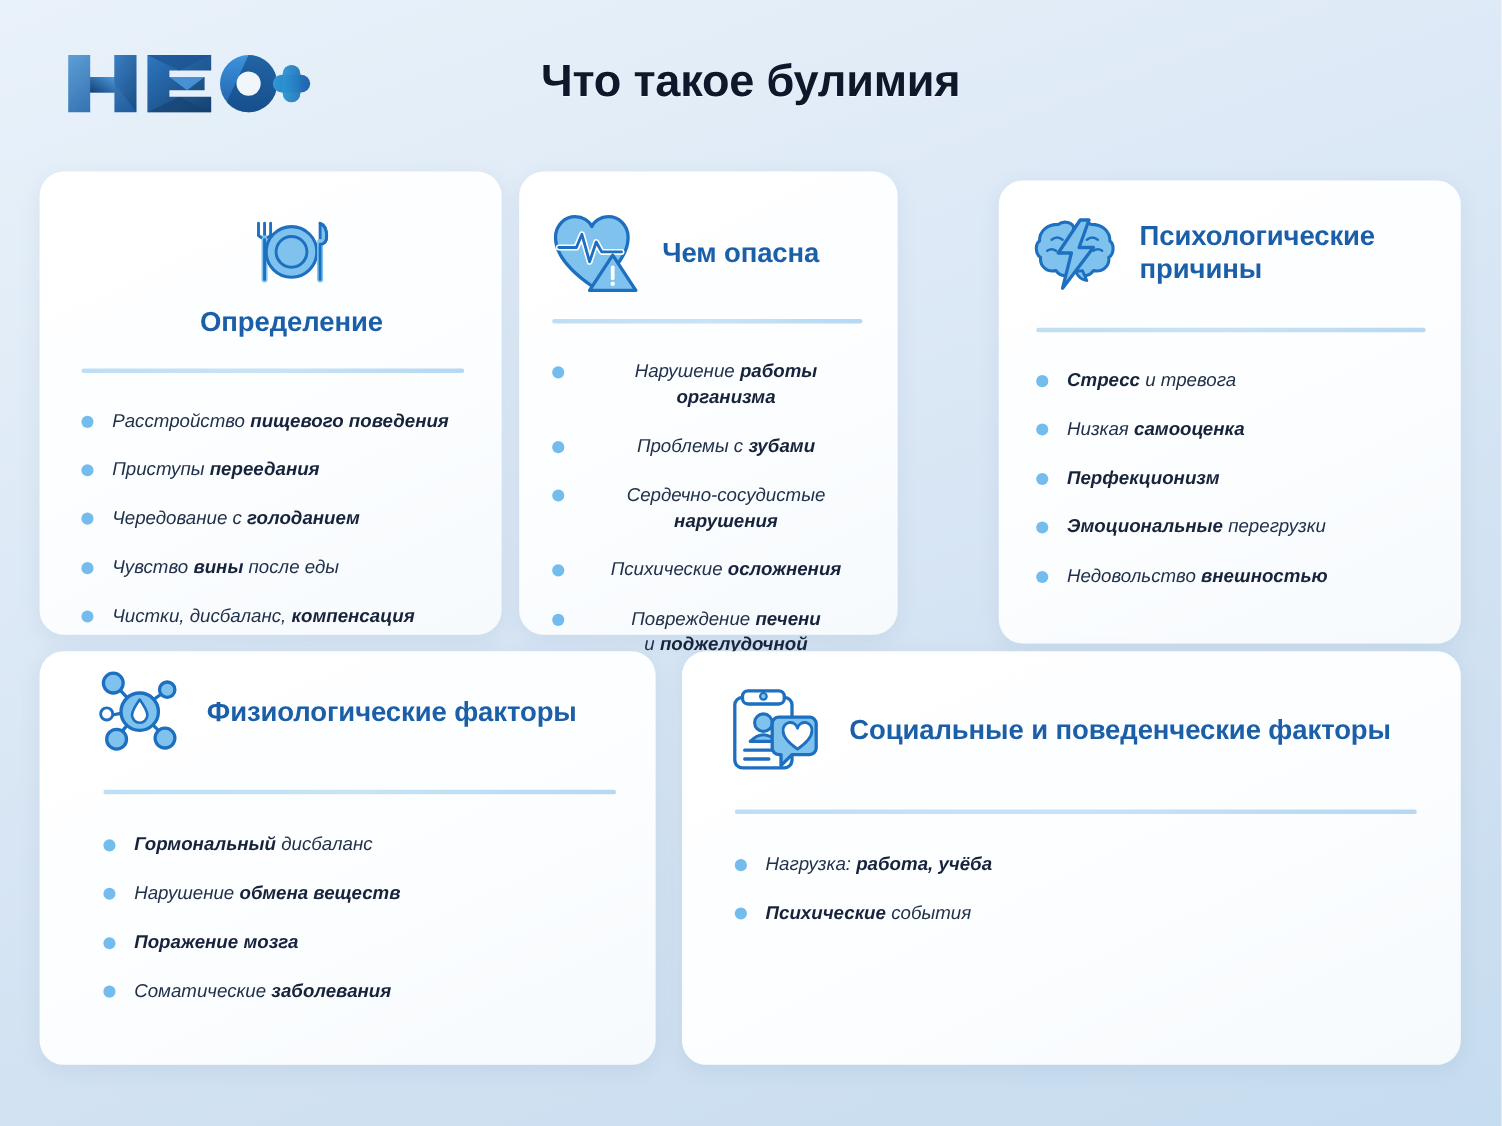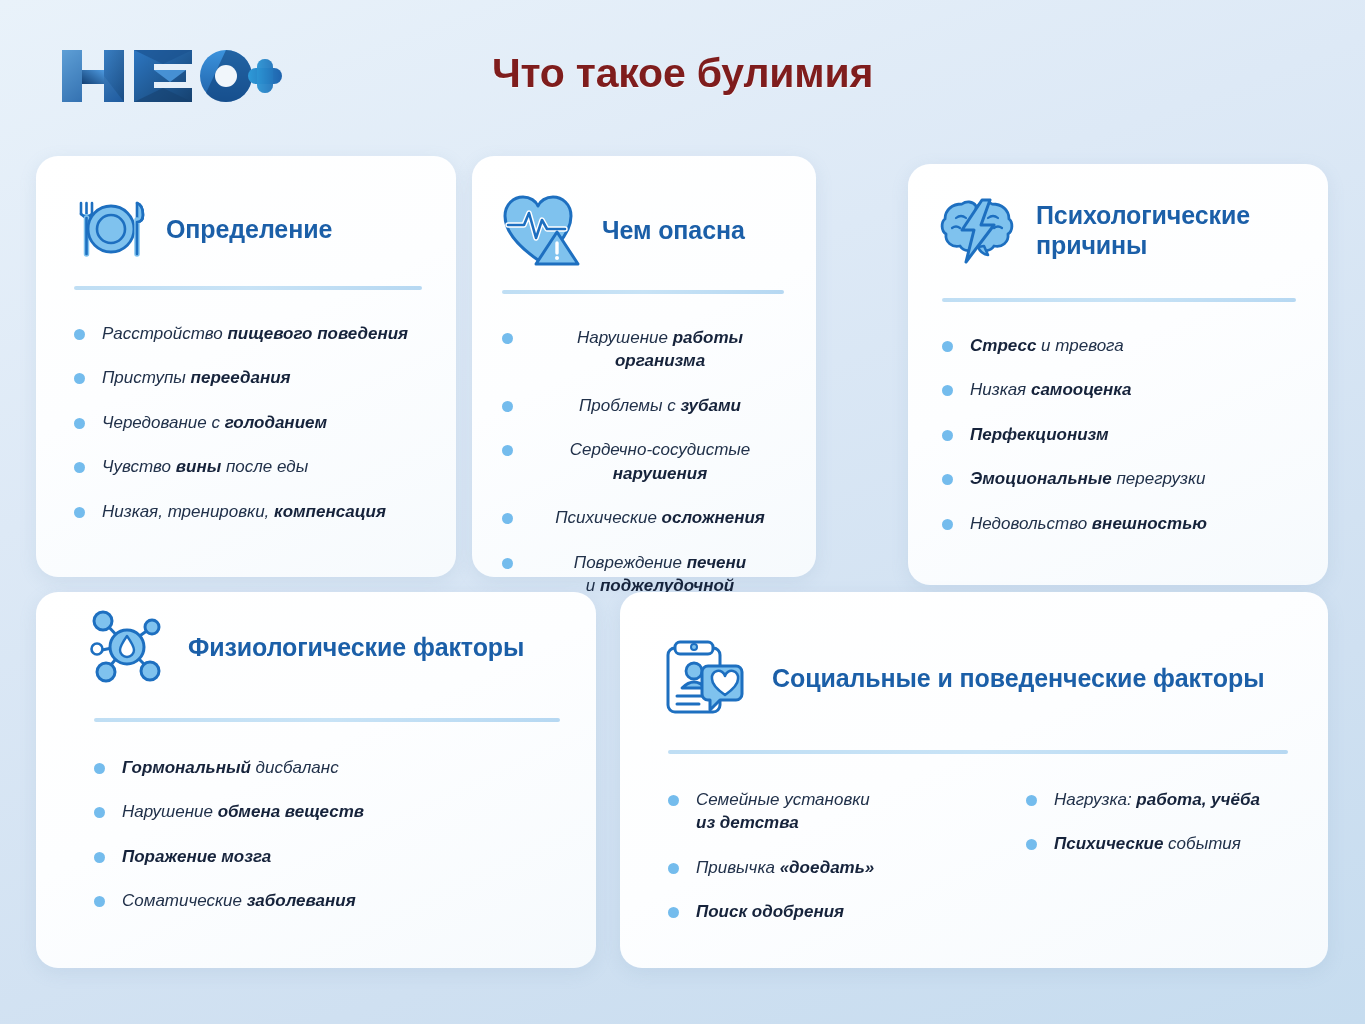"Что такое булимия" .page-title { color: #7f1d1d -> #0f172a }
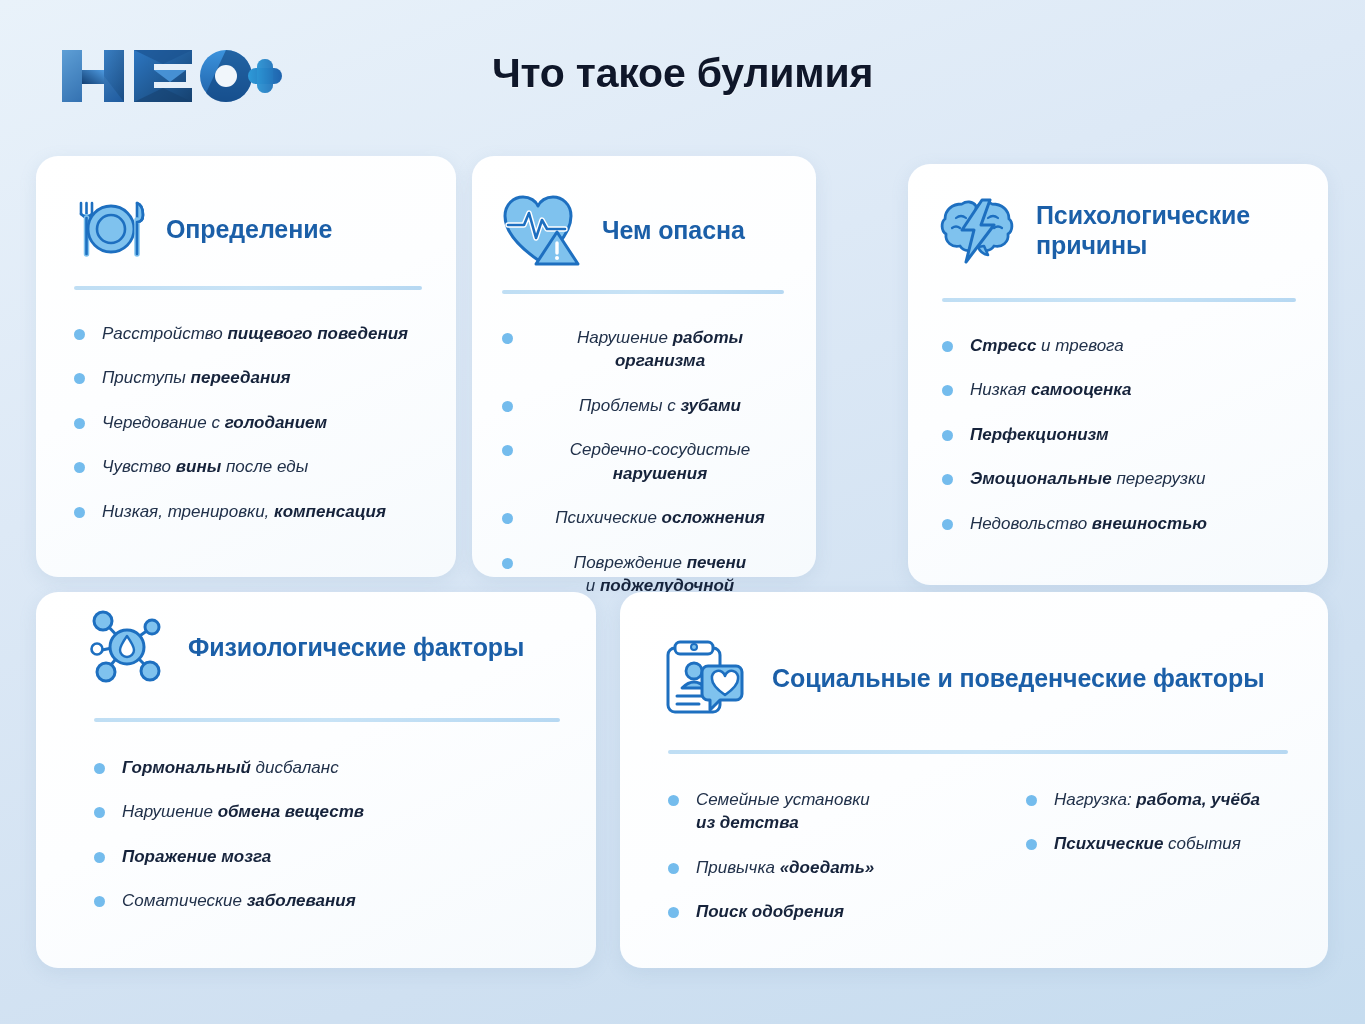"Определение" #card-1 .card-head { flex-direction: none -> column }
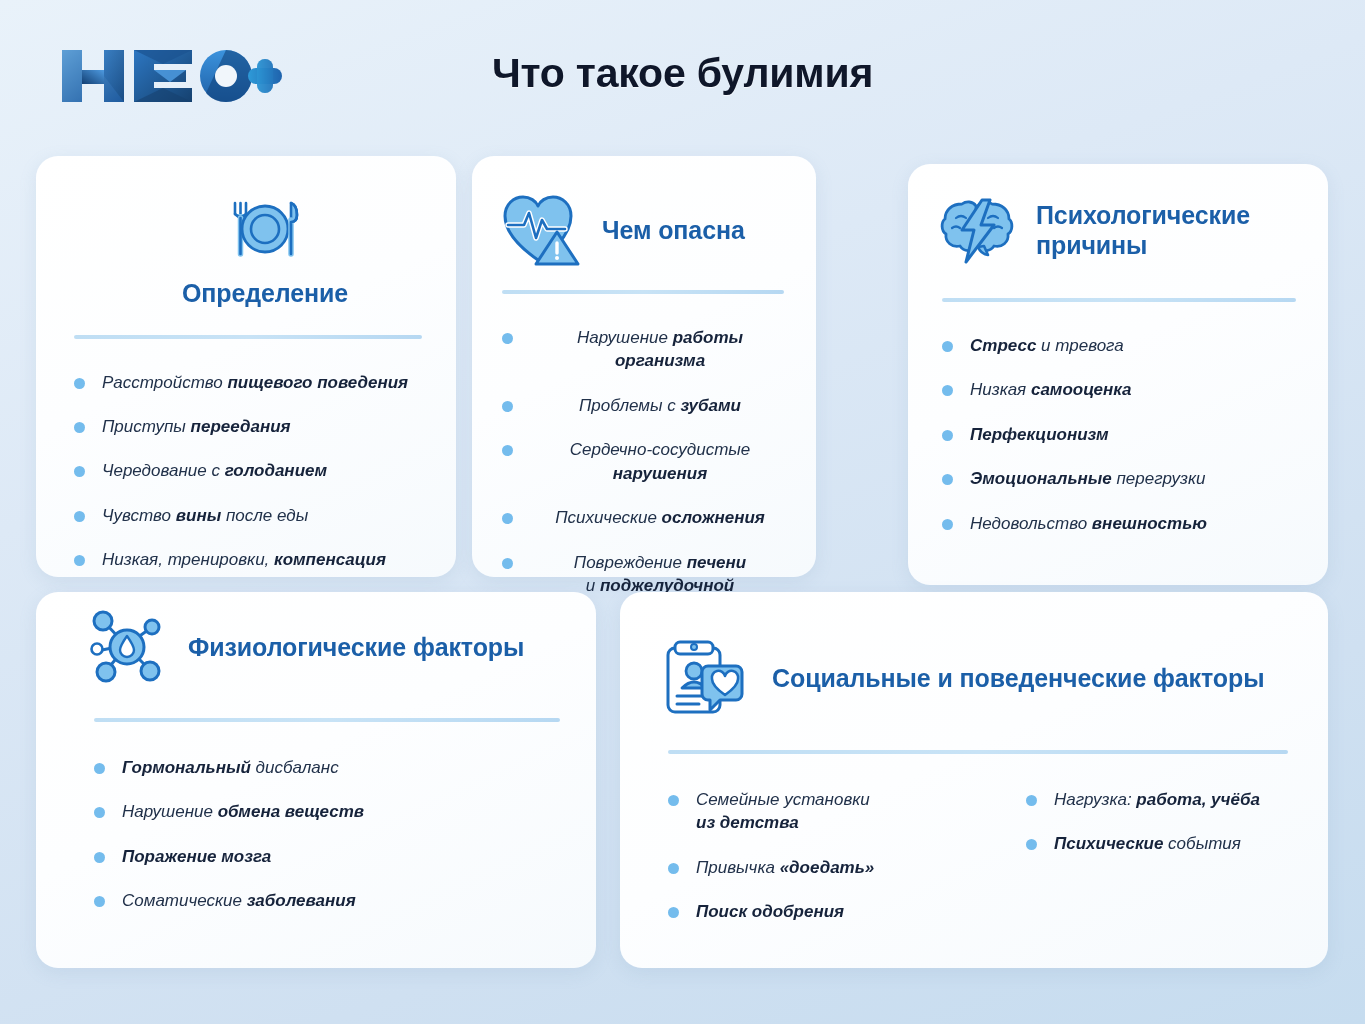"Низкая, тренировки," span { text: Низкая, тренировки -> Чистки, дисбаланс }
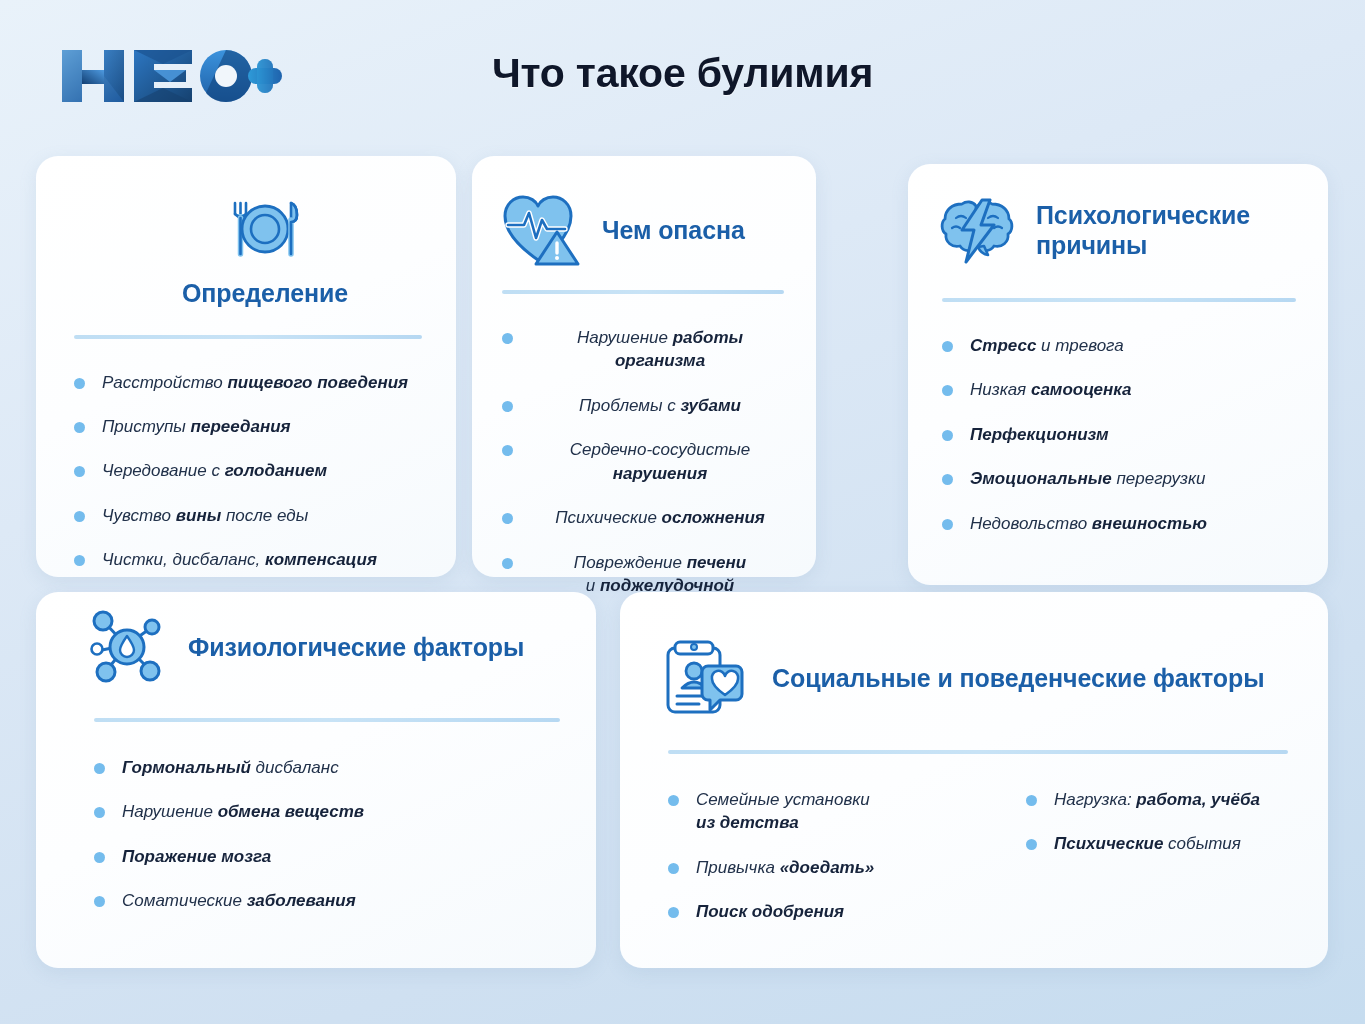"Социальные и поведенческие факторы" #card-5 .card-head { padding: 46px 0 0 42px -> 32px 0 0 42px }
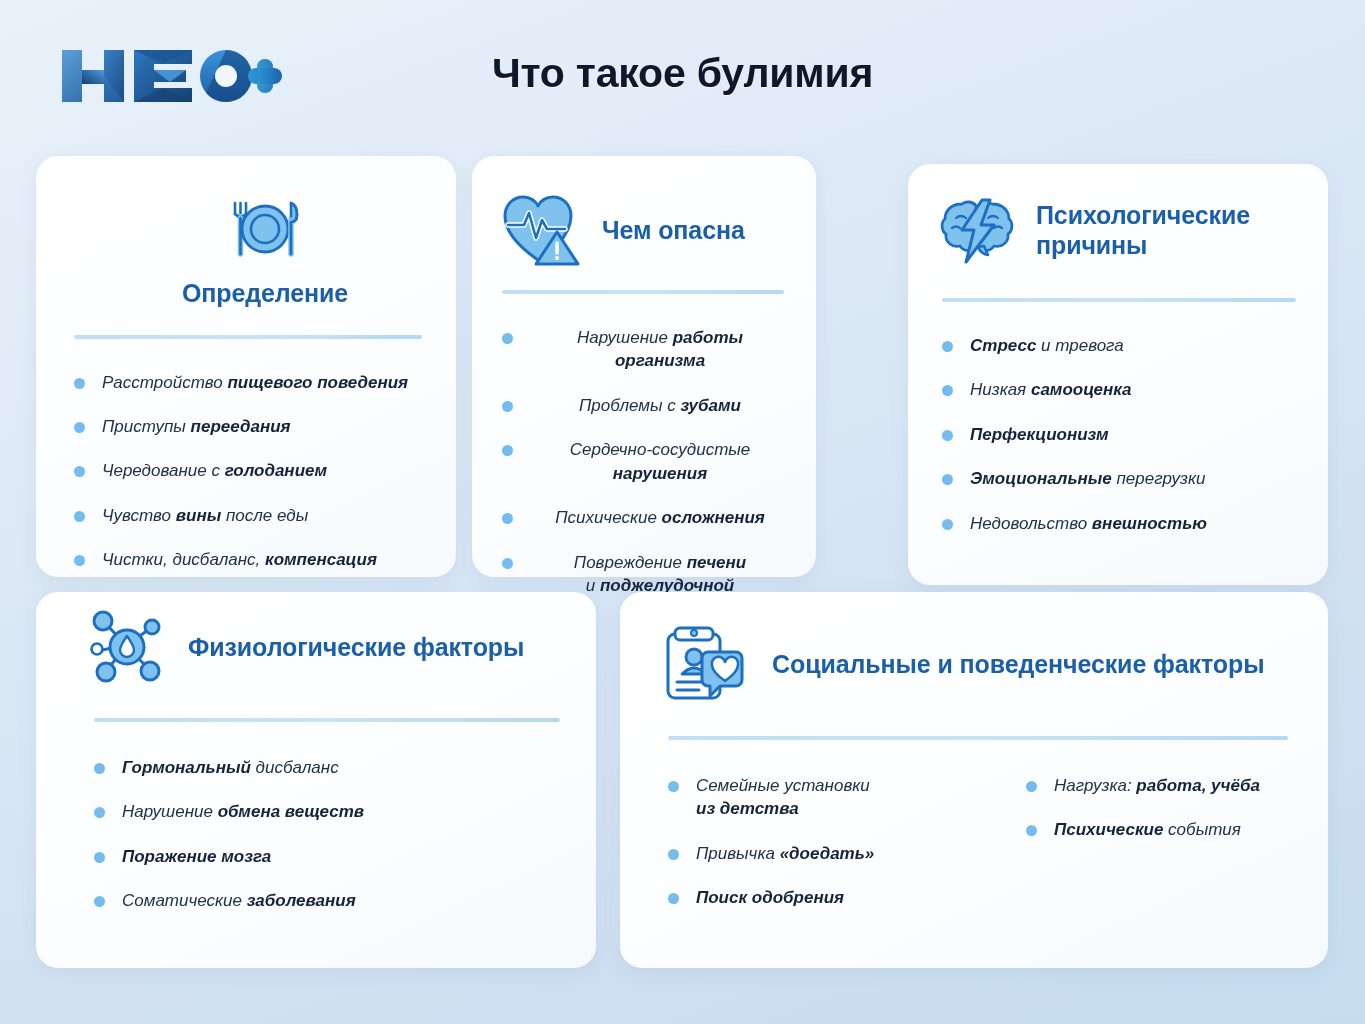"Семейные установки" ul.items { html: <ul> <li><span>Семейные установки</span><br><b>из детства</b></li> <li><span>Привычка </span><b>«доедать»</b><span></span></li> <li><span></span><b>Поиск одобрения</b><span></span></li> </ul> -> none }
